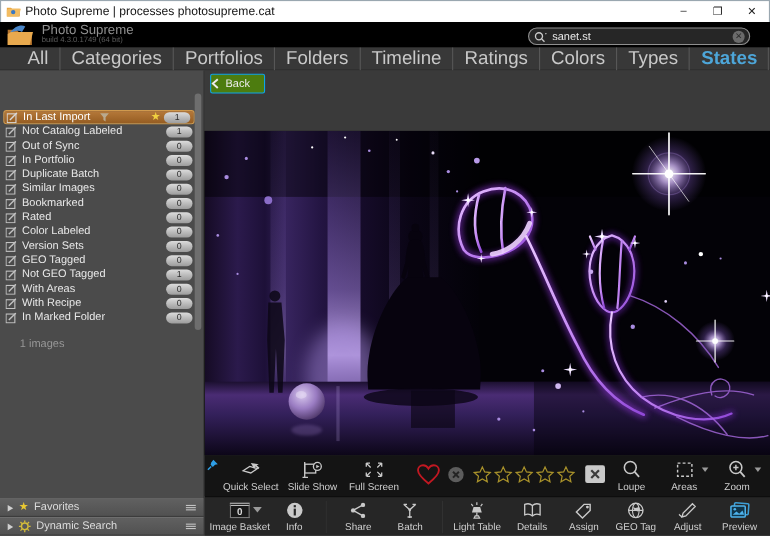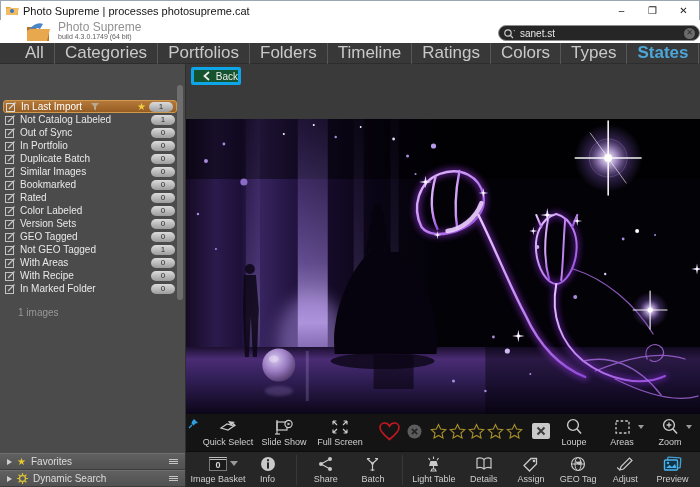"Photo Supreme" .appheader { background: #ffffff -> #000000; padding-left: 20px -> none }
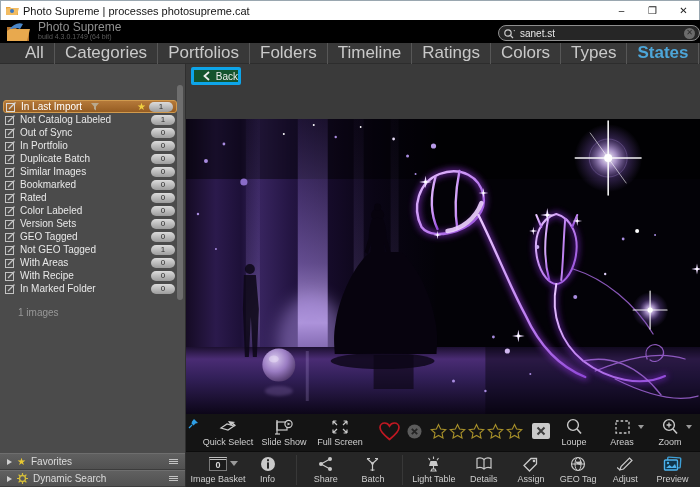"sanet.st" .searchbox { right: 0 -> 18px }
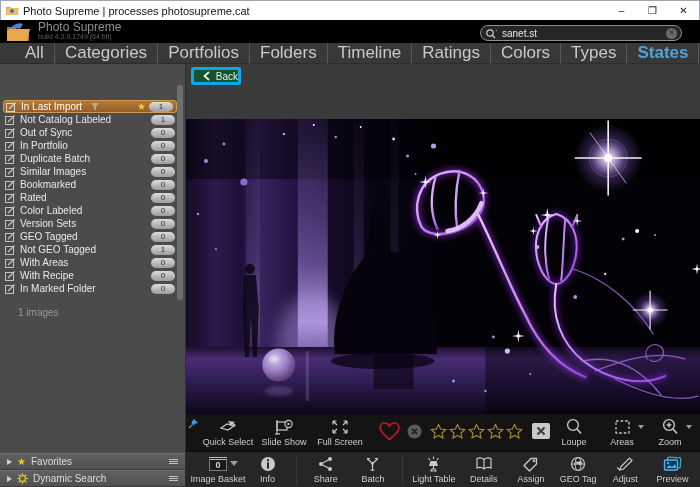"Back" .back-btn { background: #14532d -> #4d7c0f; border: 3px solid #0ea5e9 -> 1px solid #0ea5e9; justify-content: flex-end -> flex-start }
